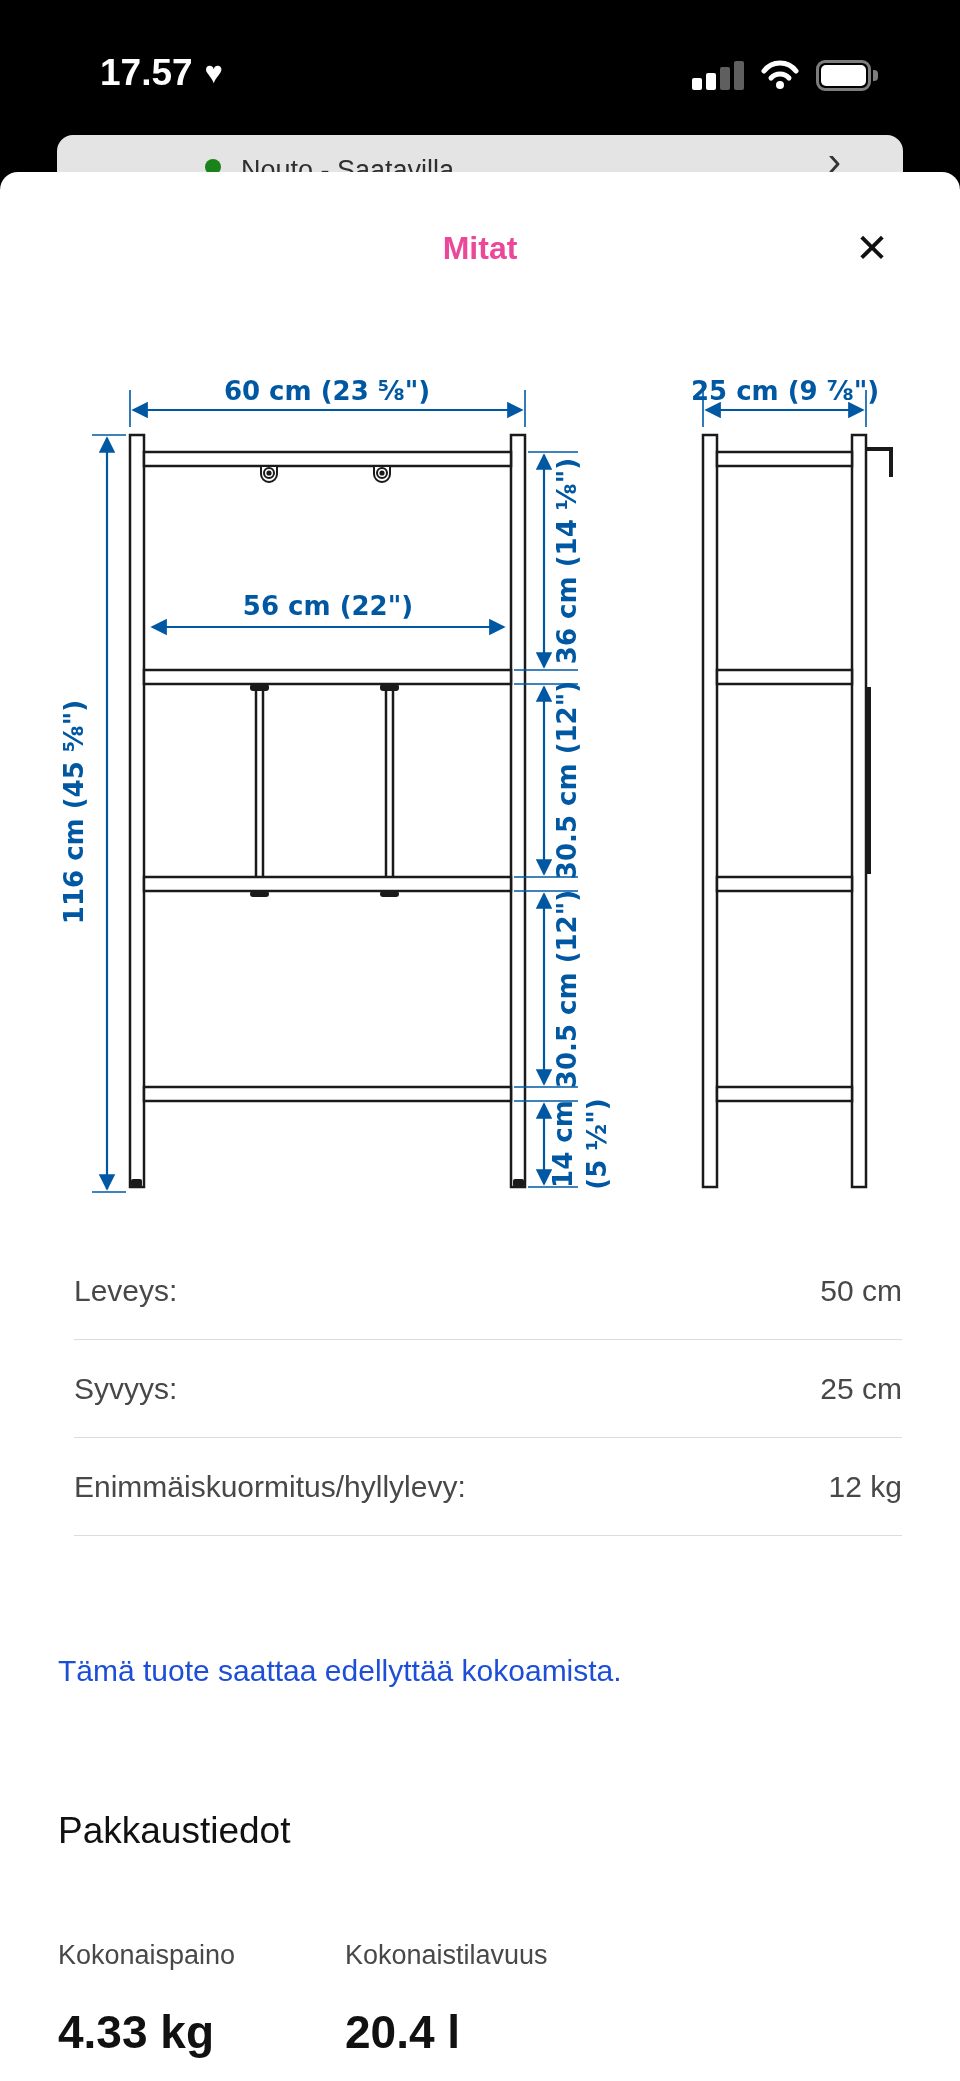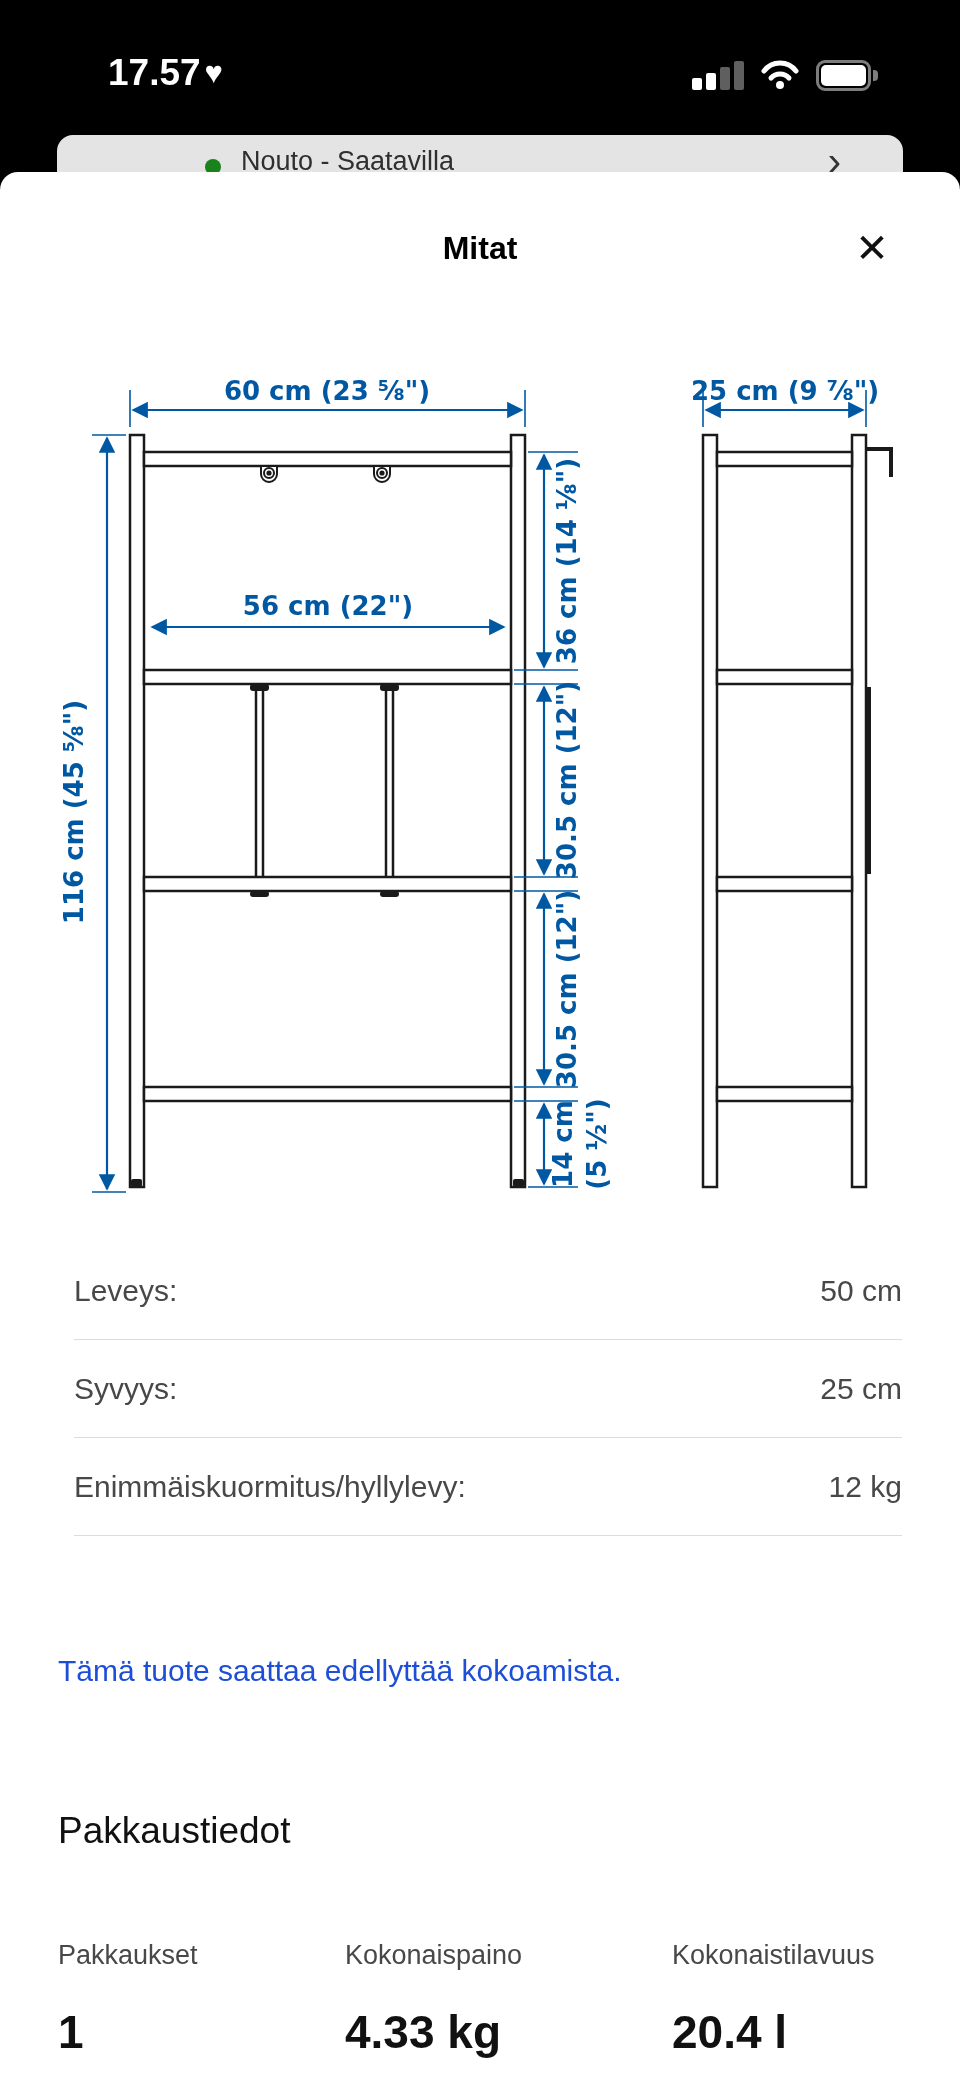"17.57" .time-group { gap: 4px -> 12px; left: 108px -> 100px }
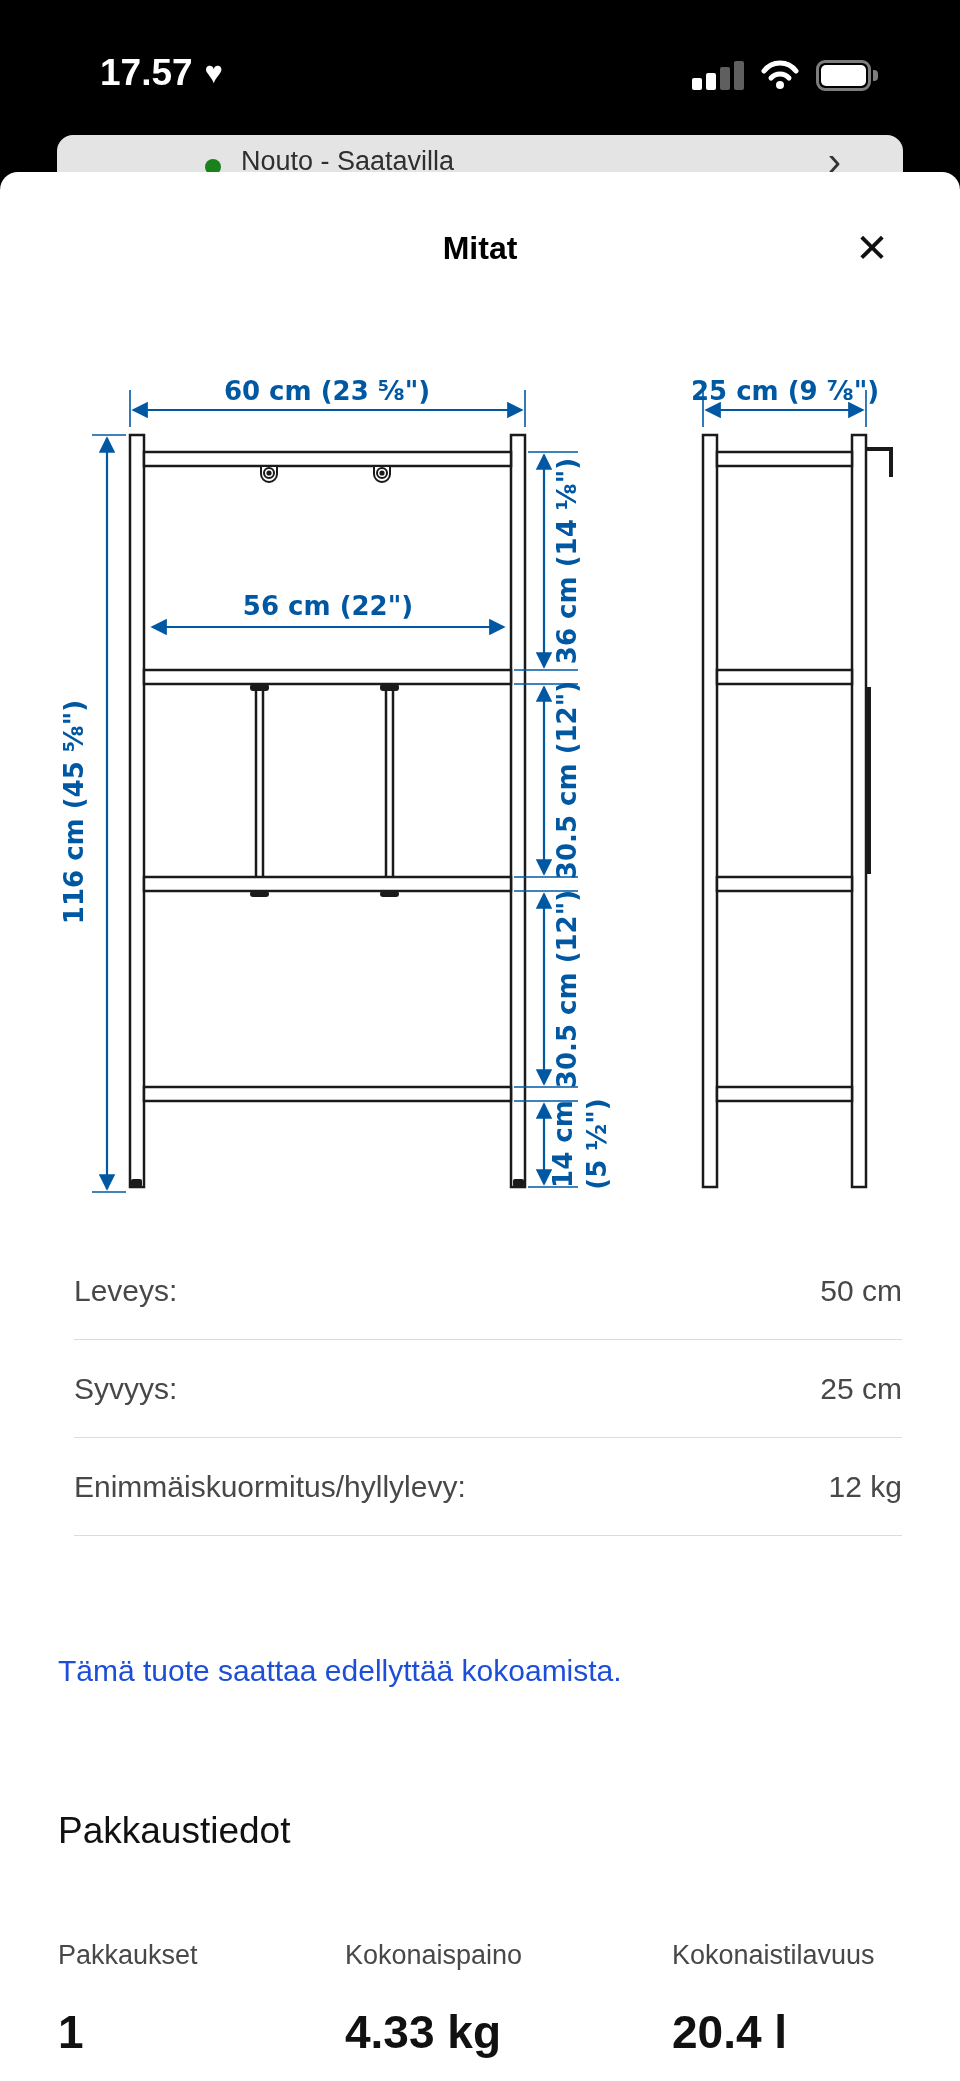"Nouto - Saatavilla" .back-label { top: 11px -> 20px }
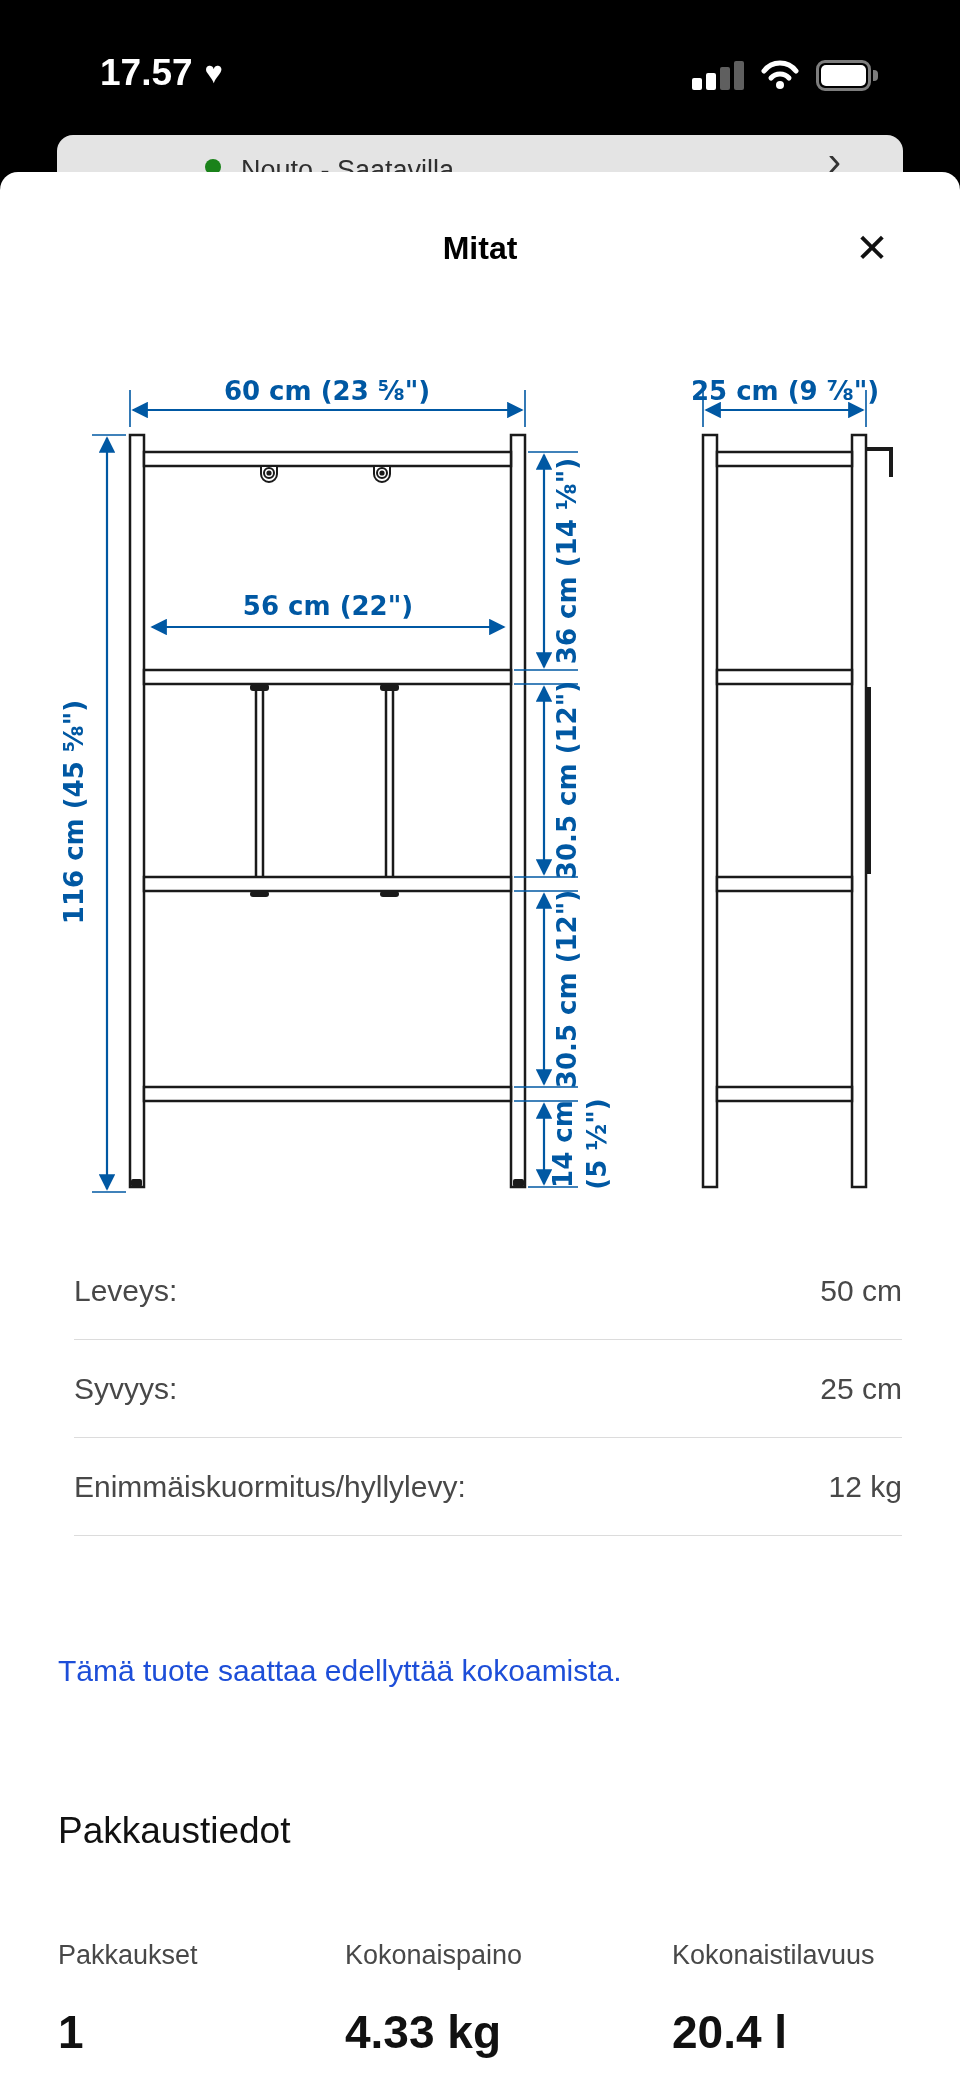"Mitat" .modal-title { color: #000000 -> #ec4899 }
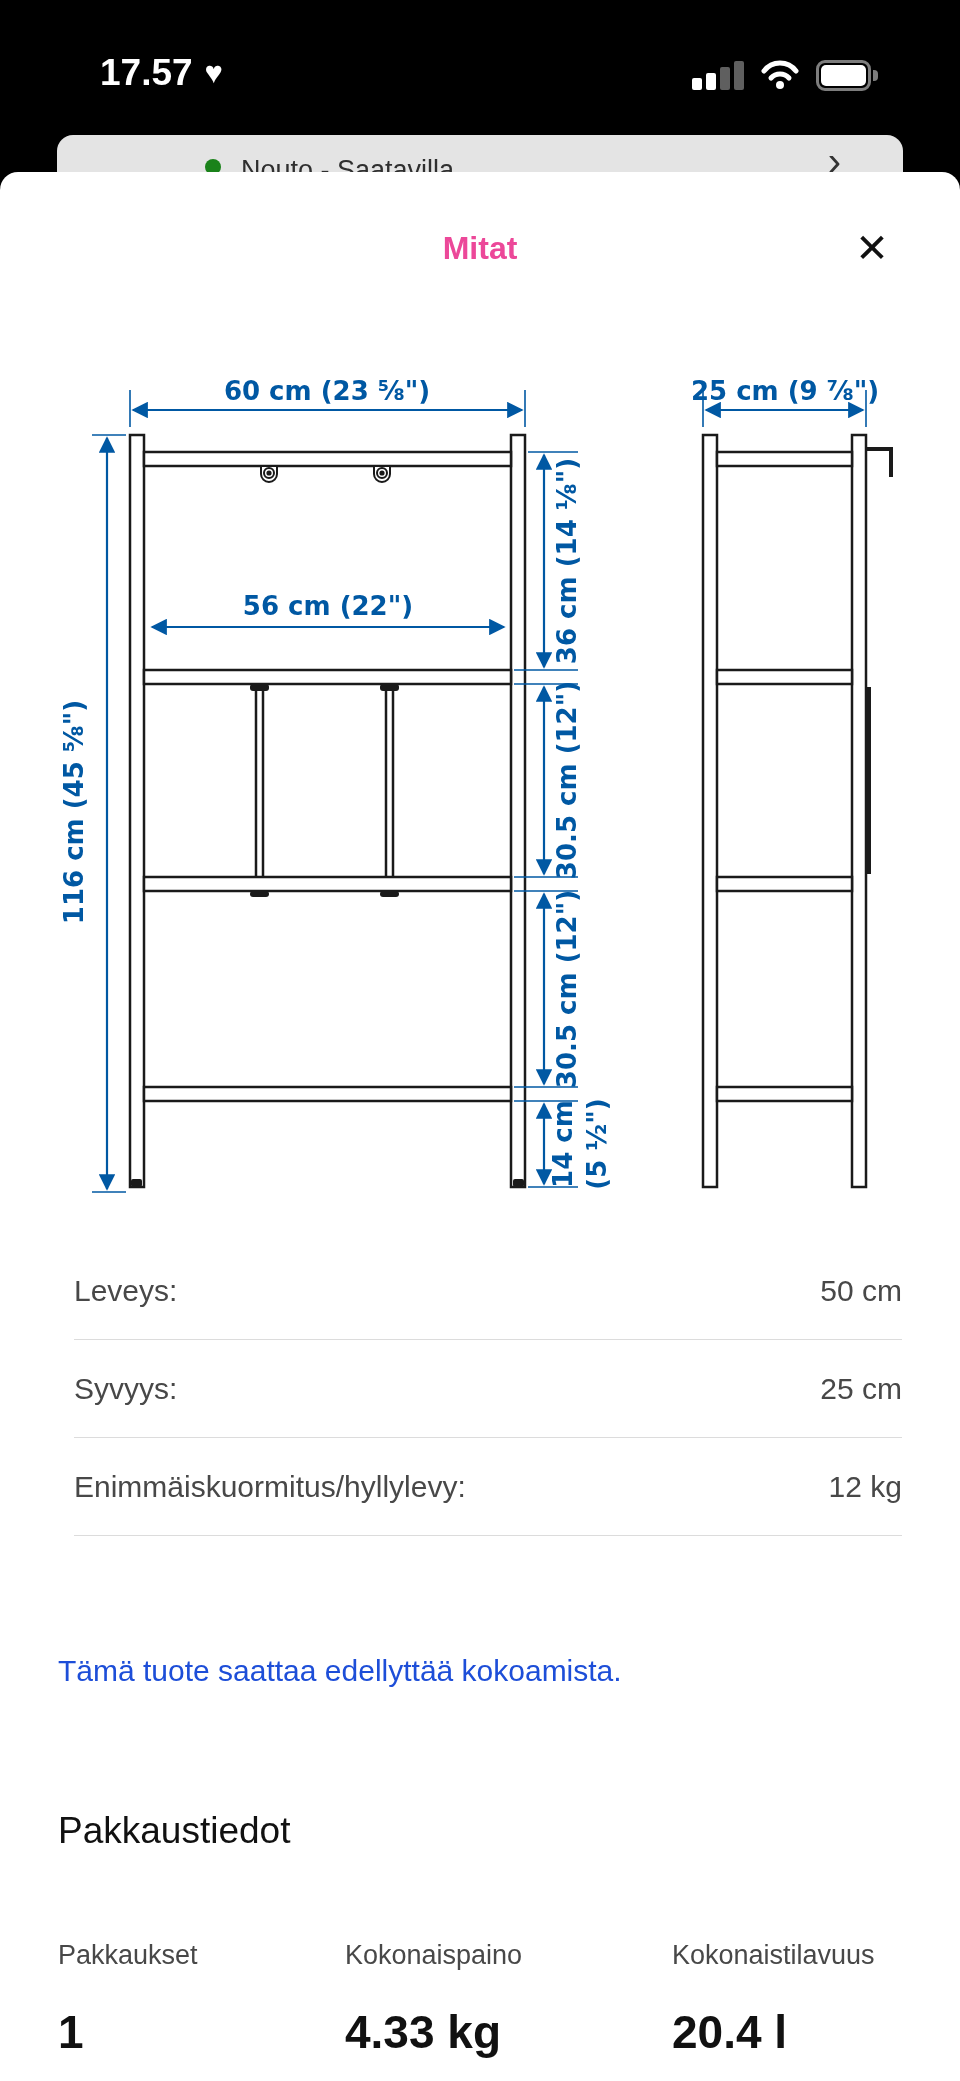"Pakkaukset" div { html: <div> <div>Pakkaukset</div> <div>1</div> </div> -> none }
